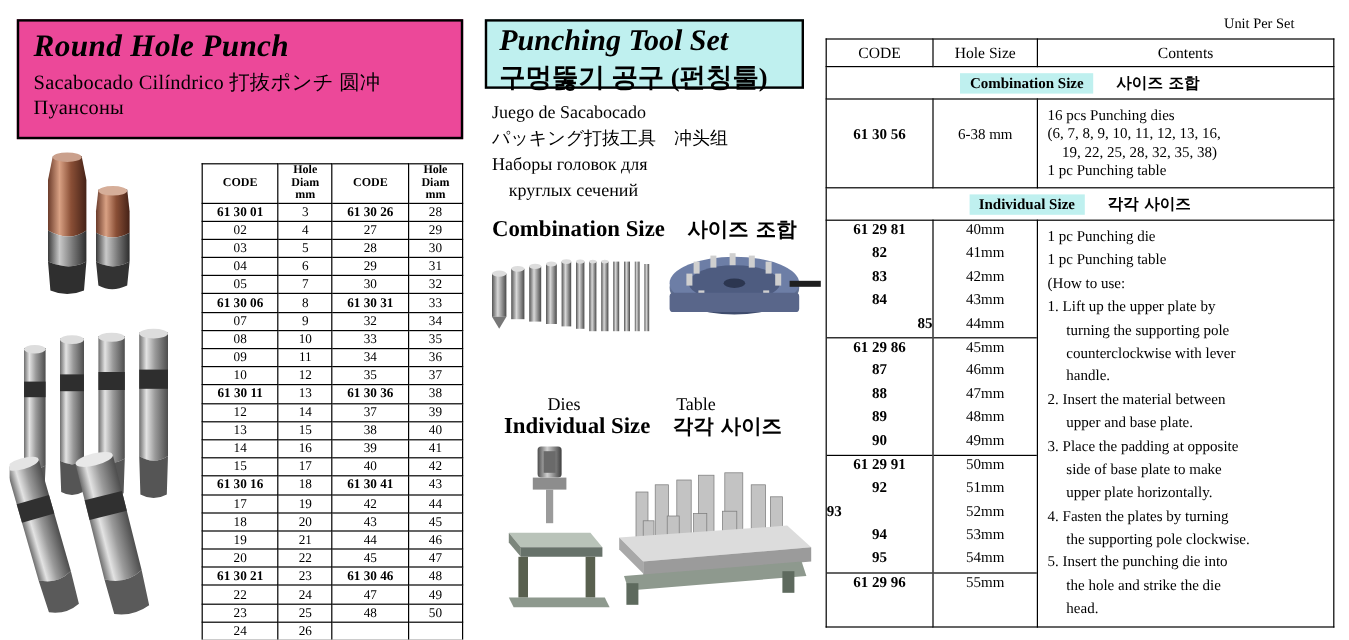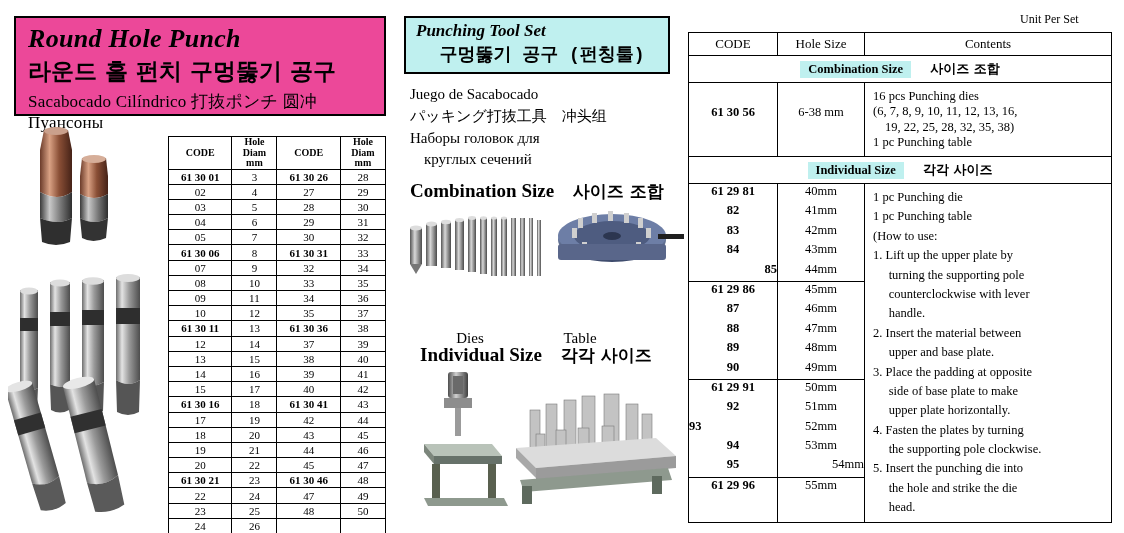"Punching Tool Set" .mt-en { font-size: 17px -> 25px }
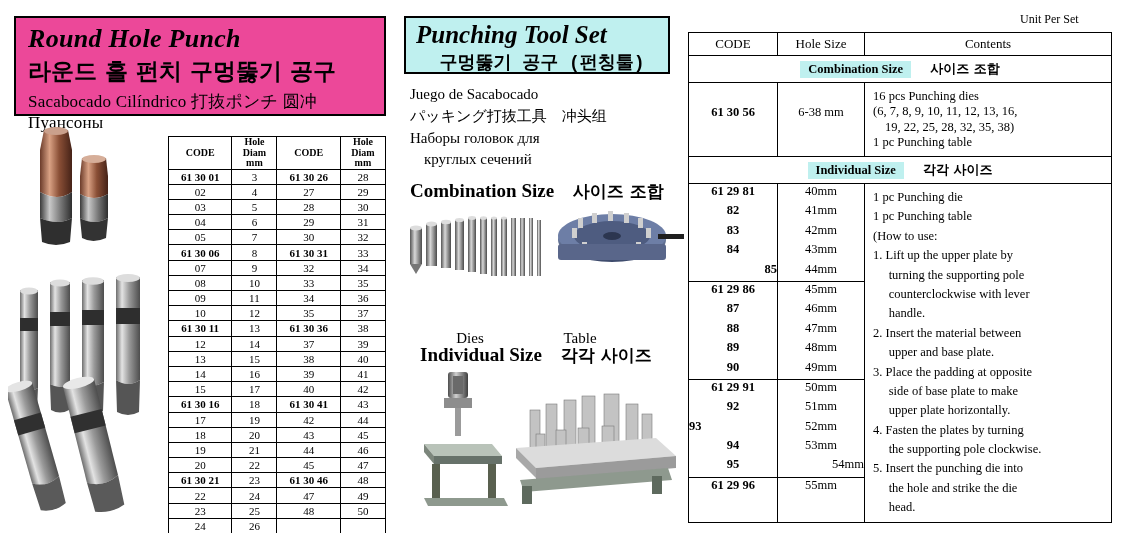"라운드 홀 펀치 구멍뚫기 공구" div.lt-kr { html: <div>라운드 홀 펀치 구멍뚫기 공구</div> -> none }
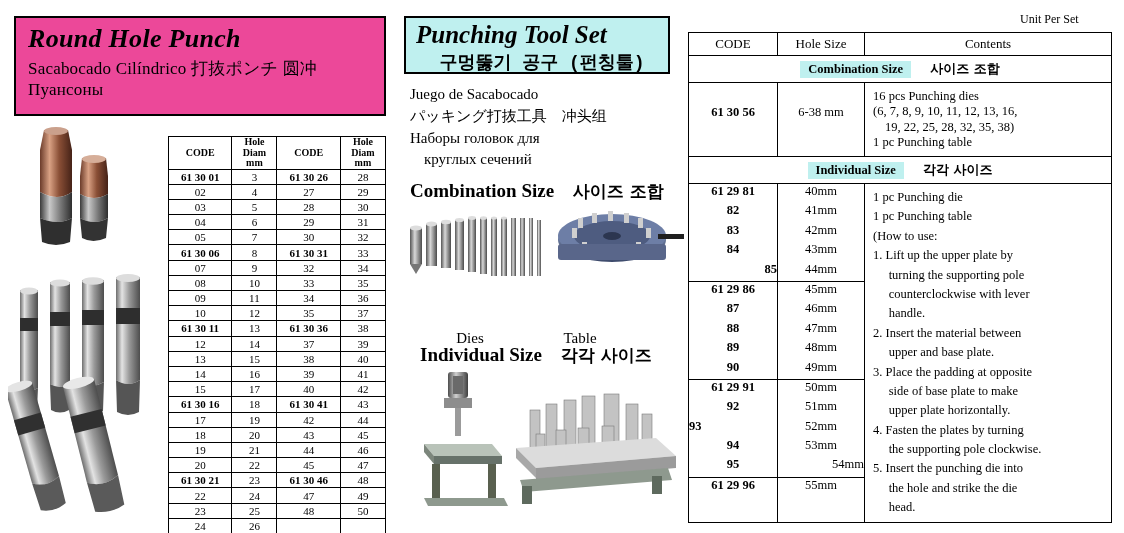"구멍뚫기 공구 (펀칭툴)" .mt-kr { font-family: Liberation Mono, monospace -> Liberation Serif, serif; font-size: 18px -> 22px; text-align: center -> none }
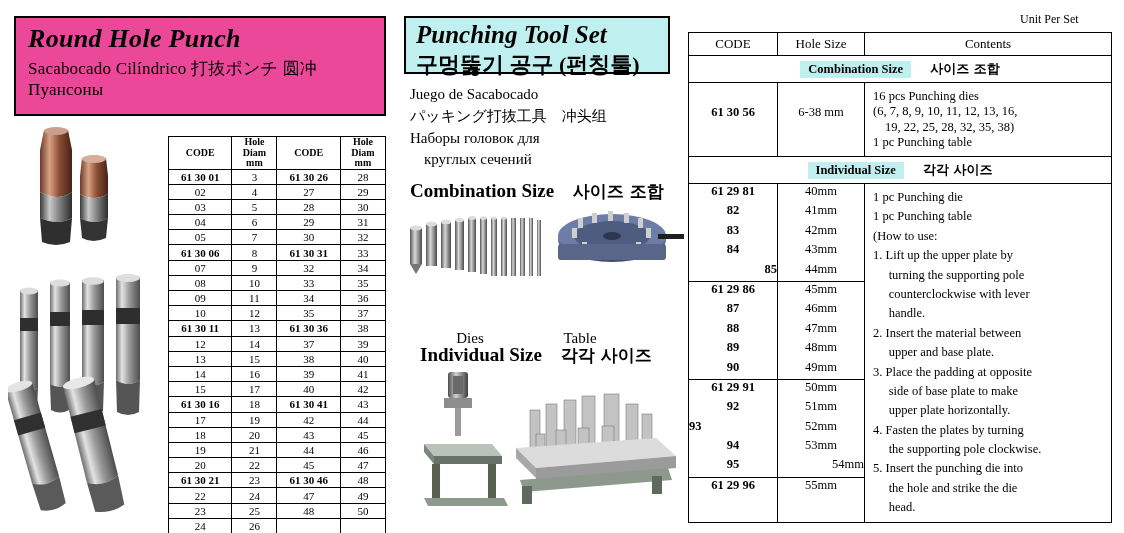"54mm" td { text-align: right -> center }
